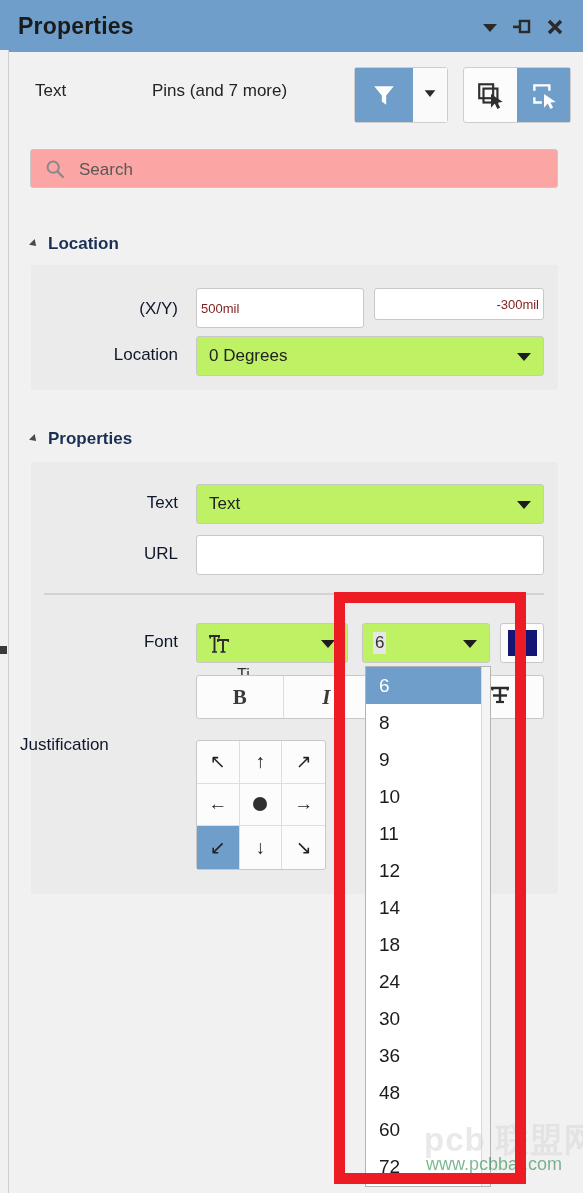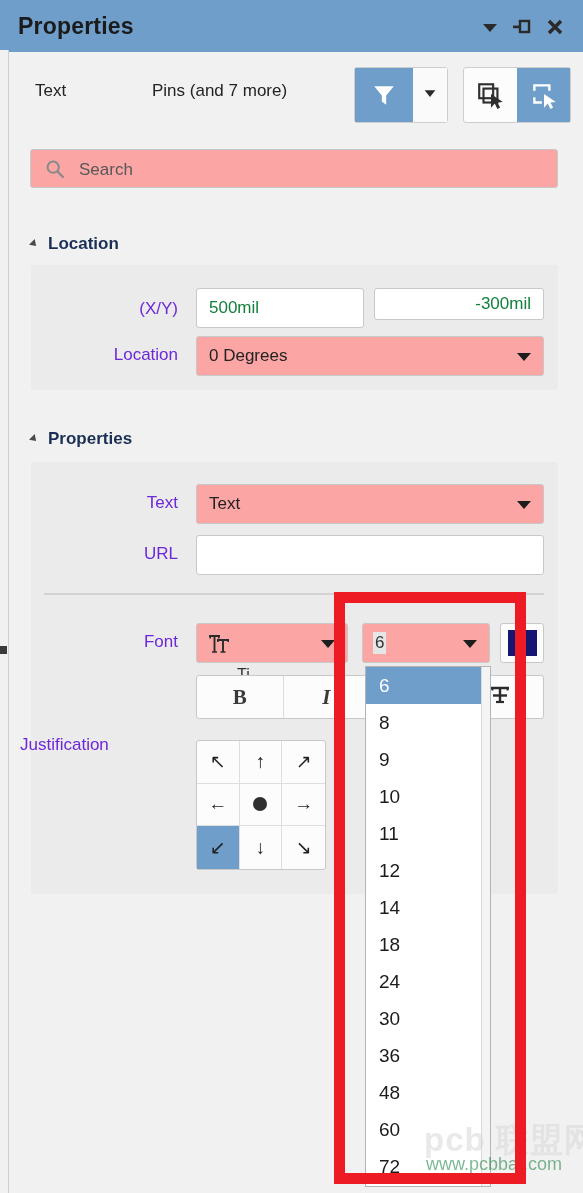"(X/Y)" .frm-label { color: #6d28d9 -> #0f172a }
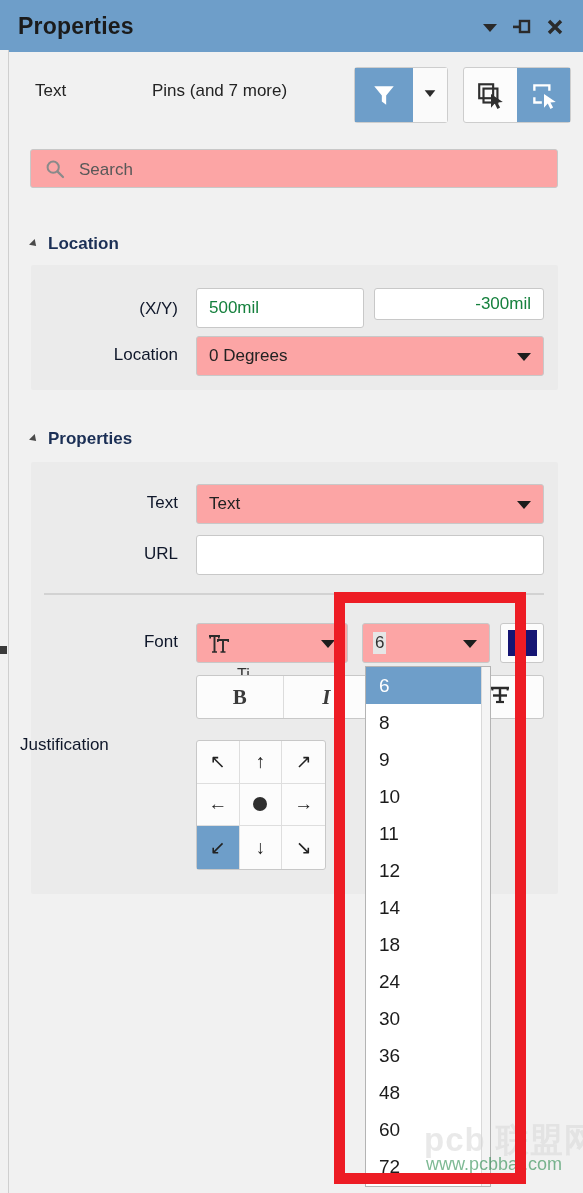"500mil" .txtfield { color: #15803d -> #7f1d1d; font-size: 17px -> 13px; padding: 0 12px -> 0 4px }
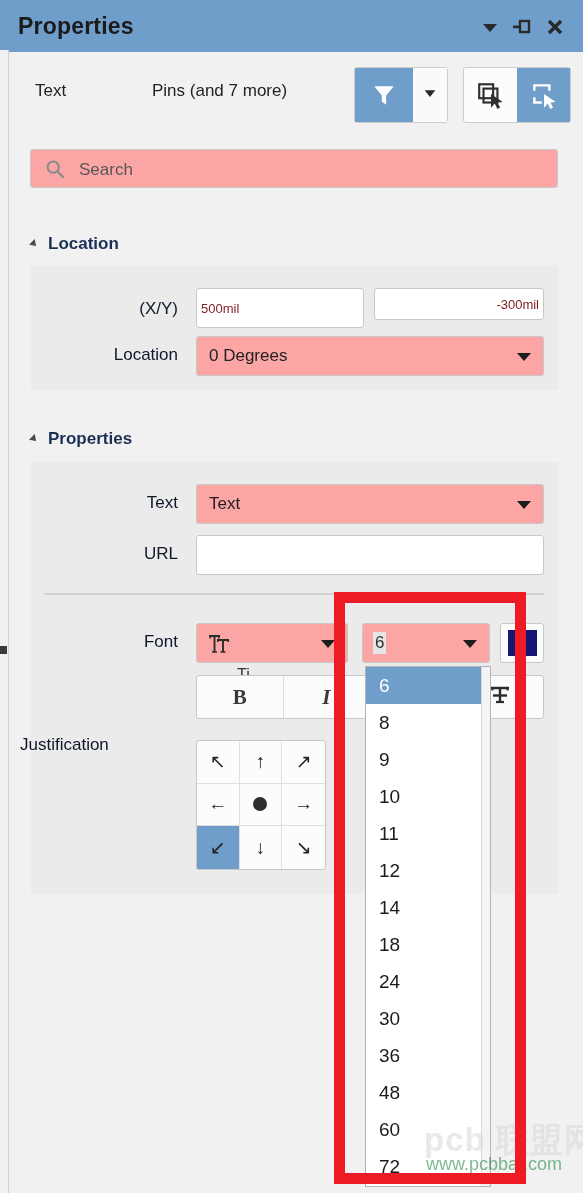"0 Degrees" .combo { background: #fca5a5 -> #bef264 }
